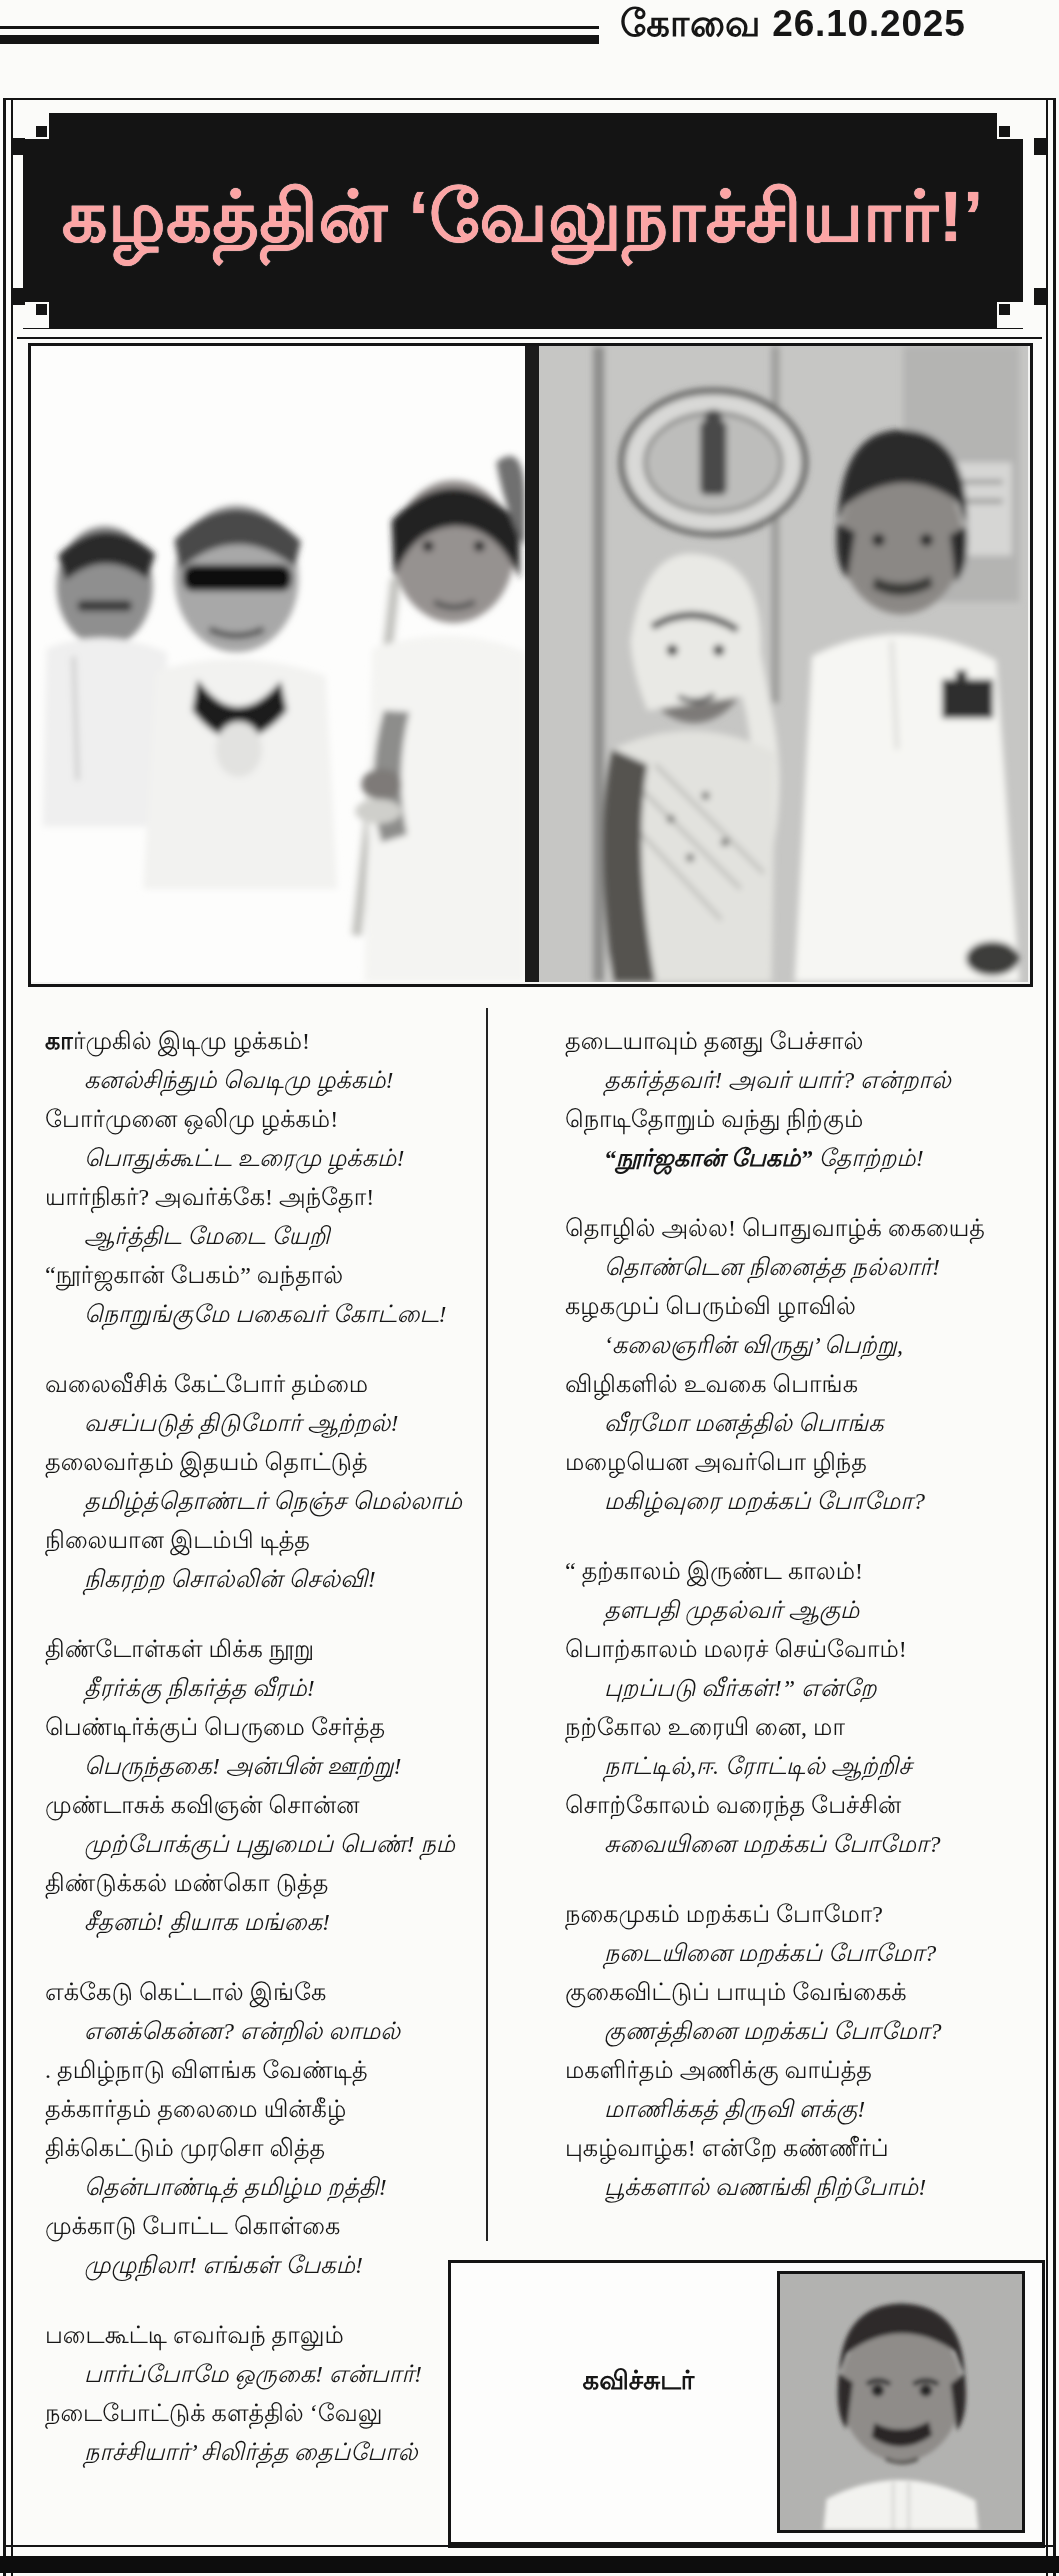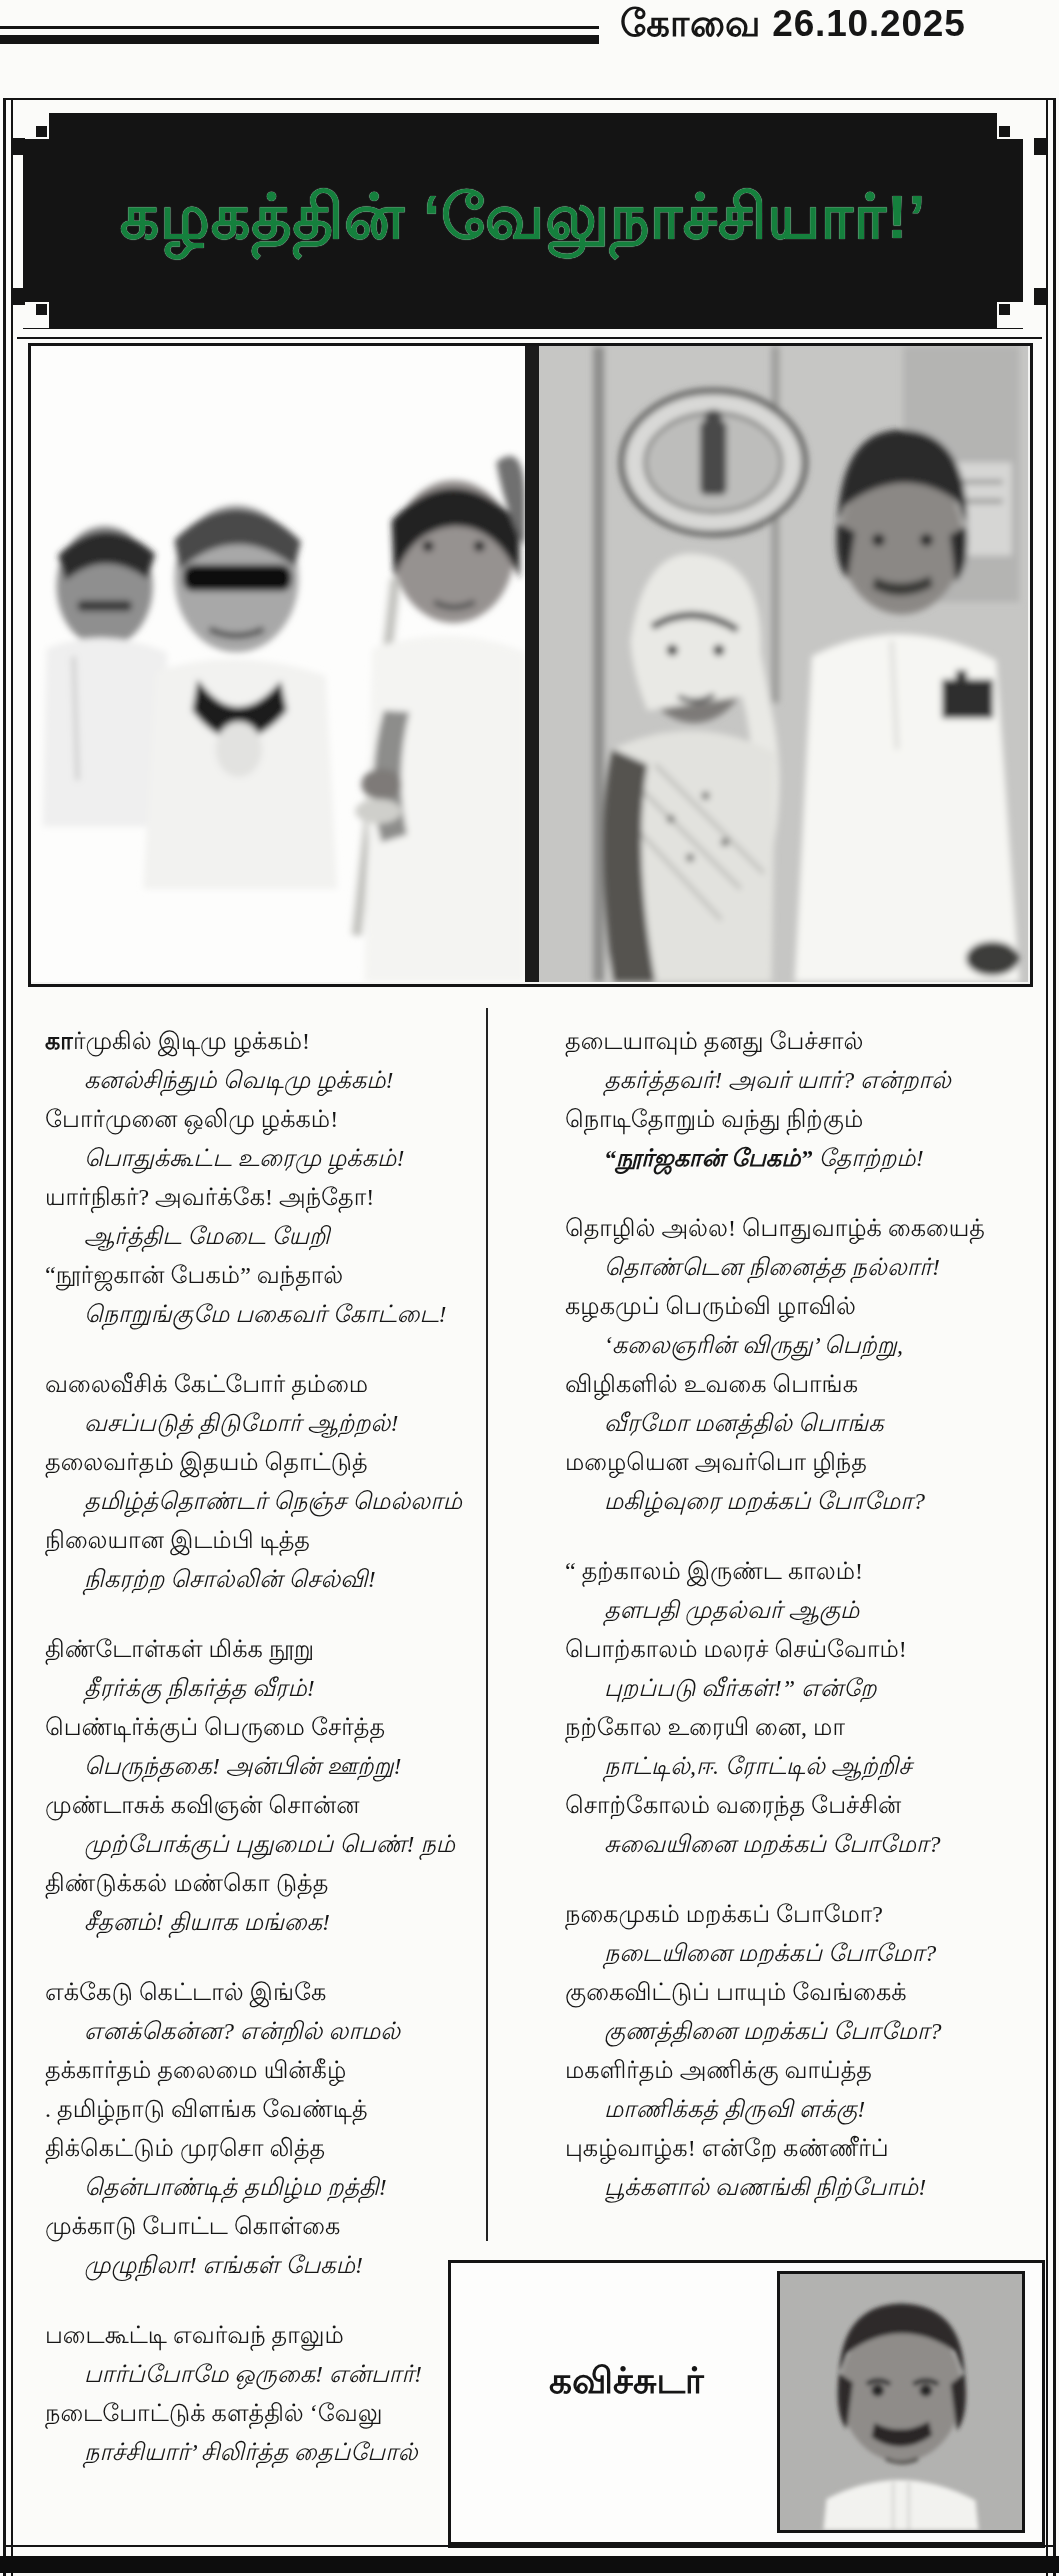"கழகத்தின் ‘வேலுநாச்சியார்!’" .banner-title { color: #15803d -> #fca5a5; font-size: 62px -> 71px }
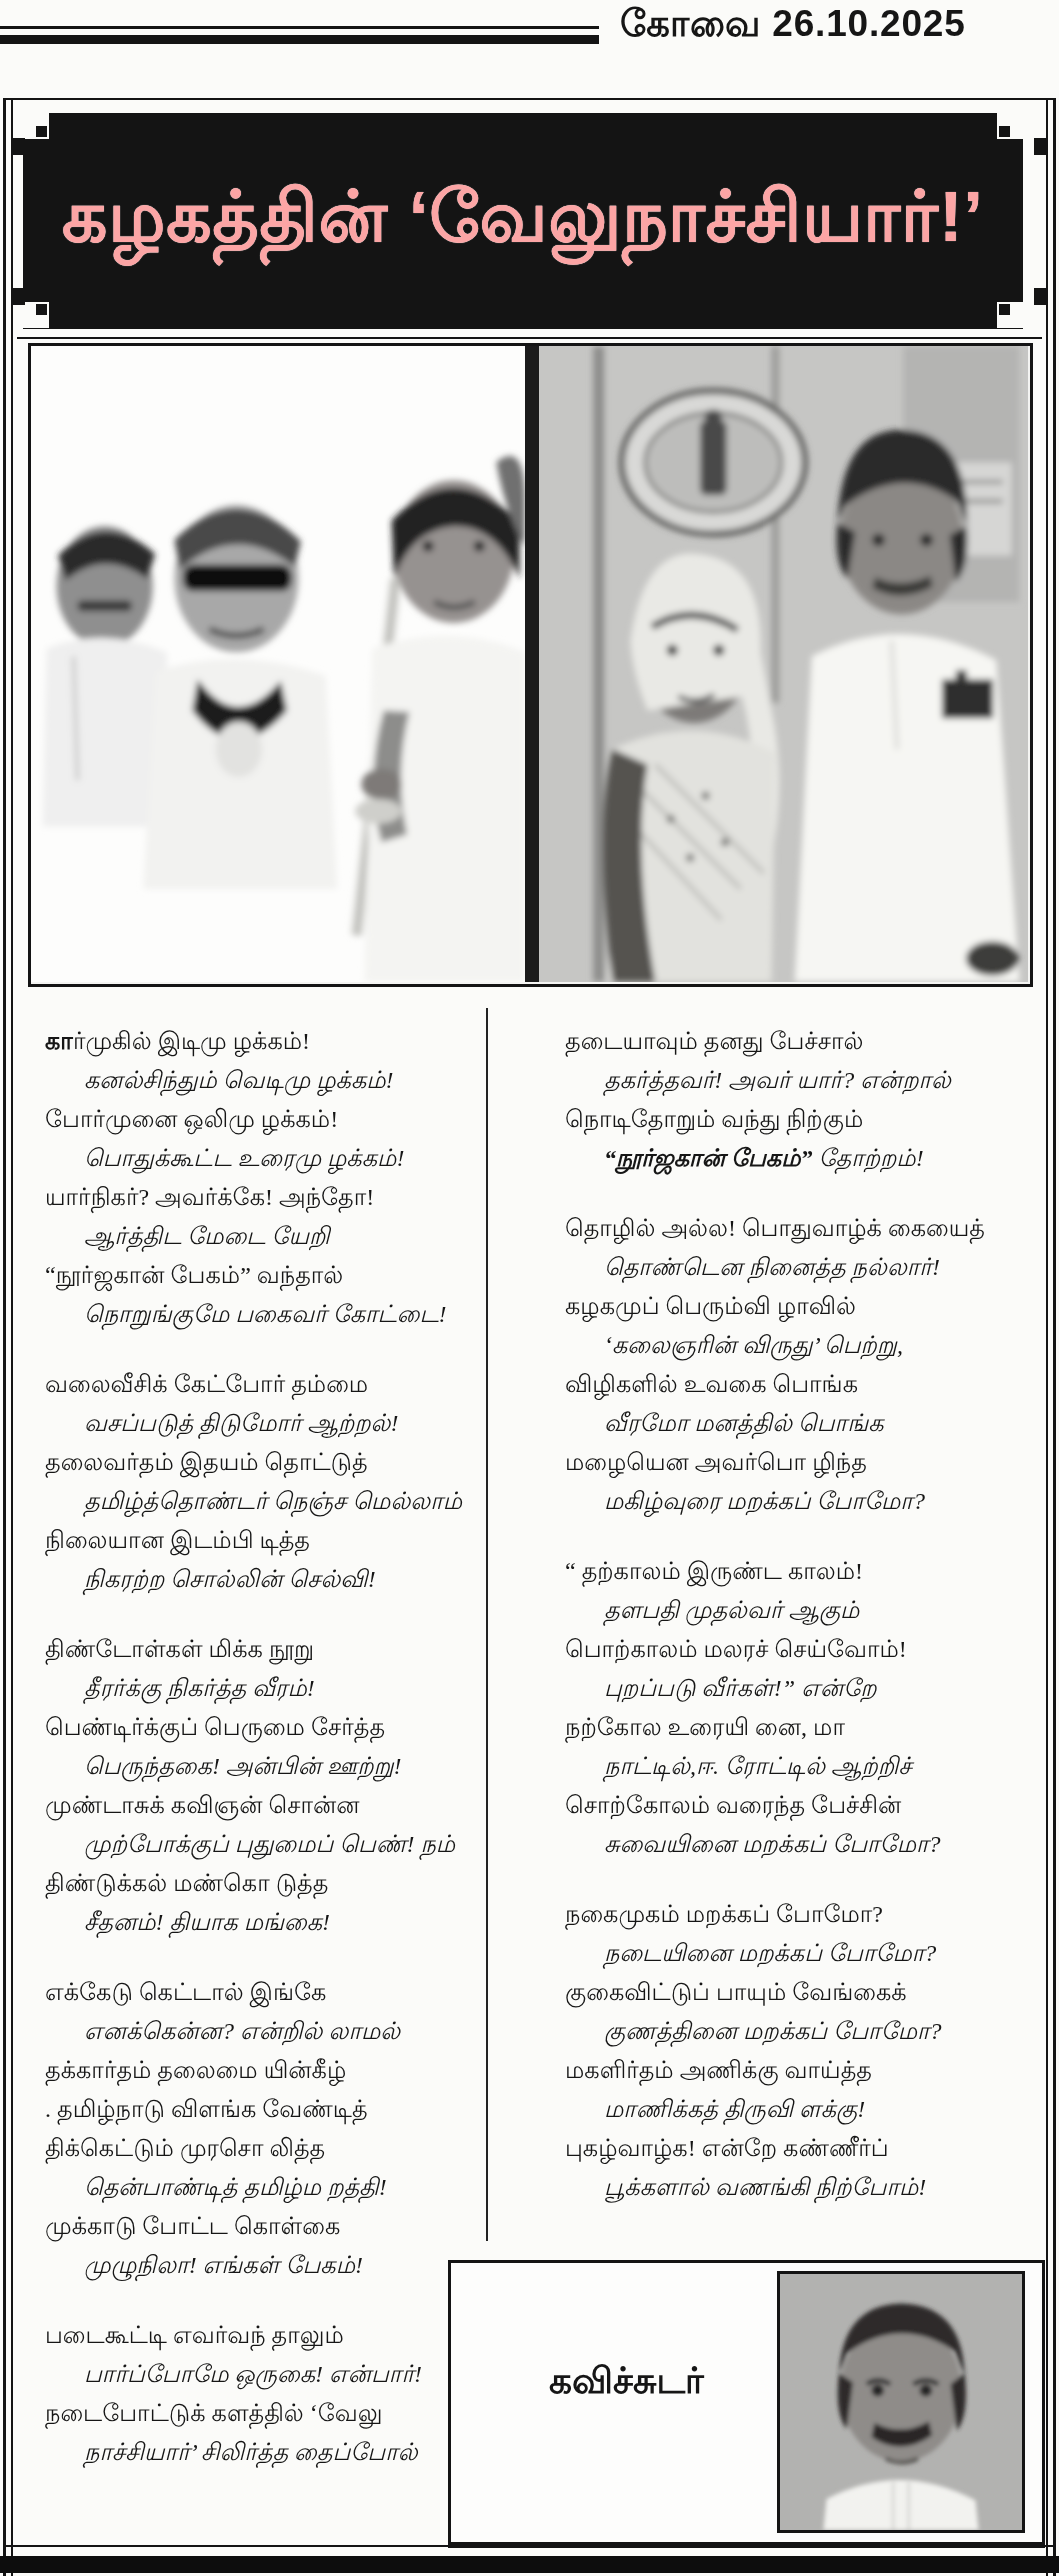"தக்கார்தம் தலைமை யின்கீழ்" div.line { order: before ". தமிழ்நாடு விளங்க வேண்டித்" -> after ". தமிழ்நாடு விளங்க வேண்டித்" }
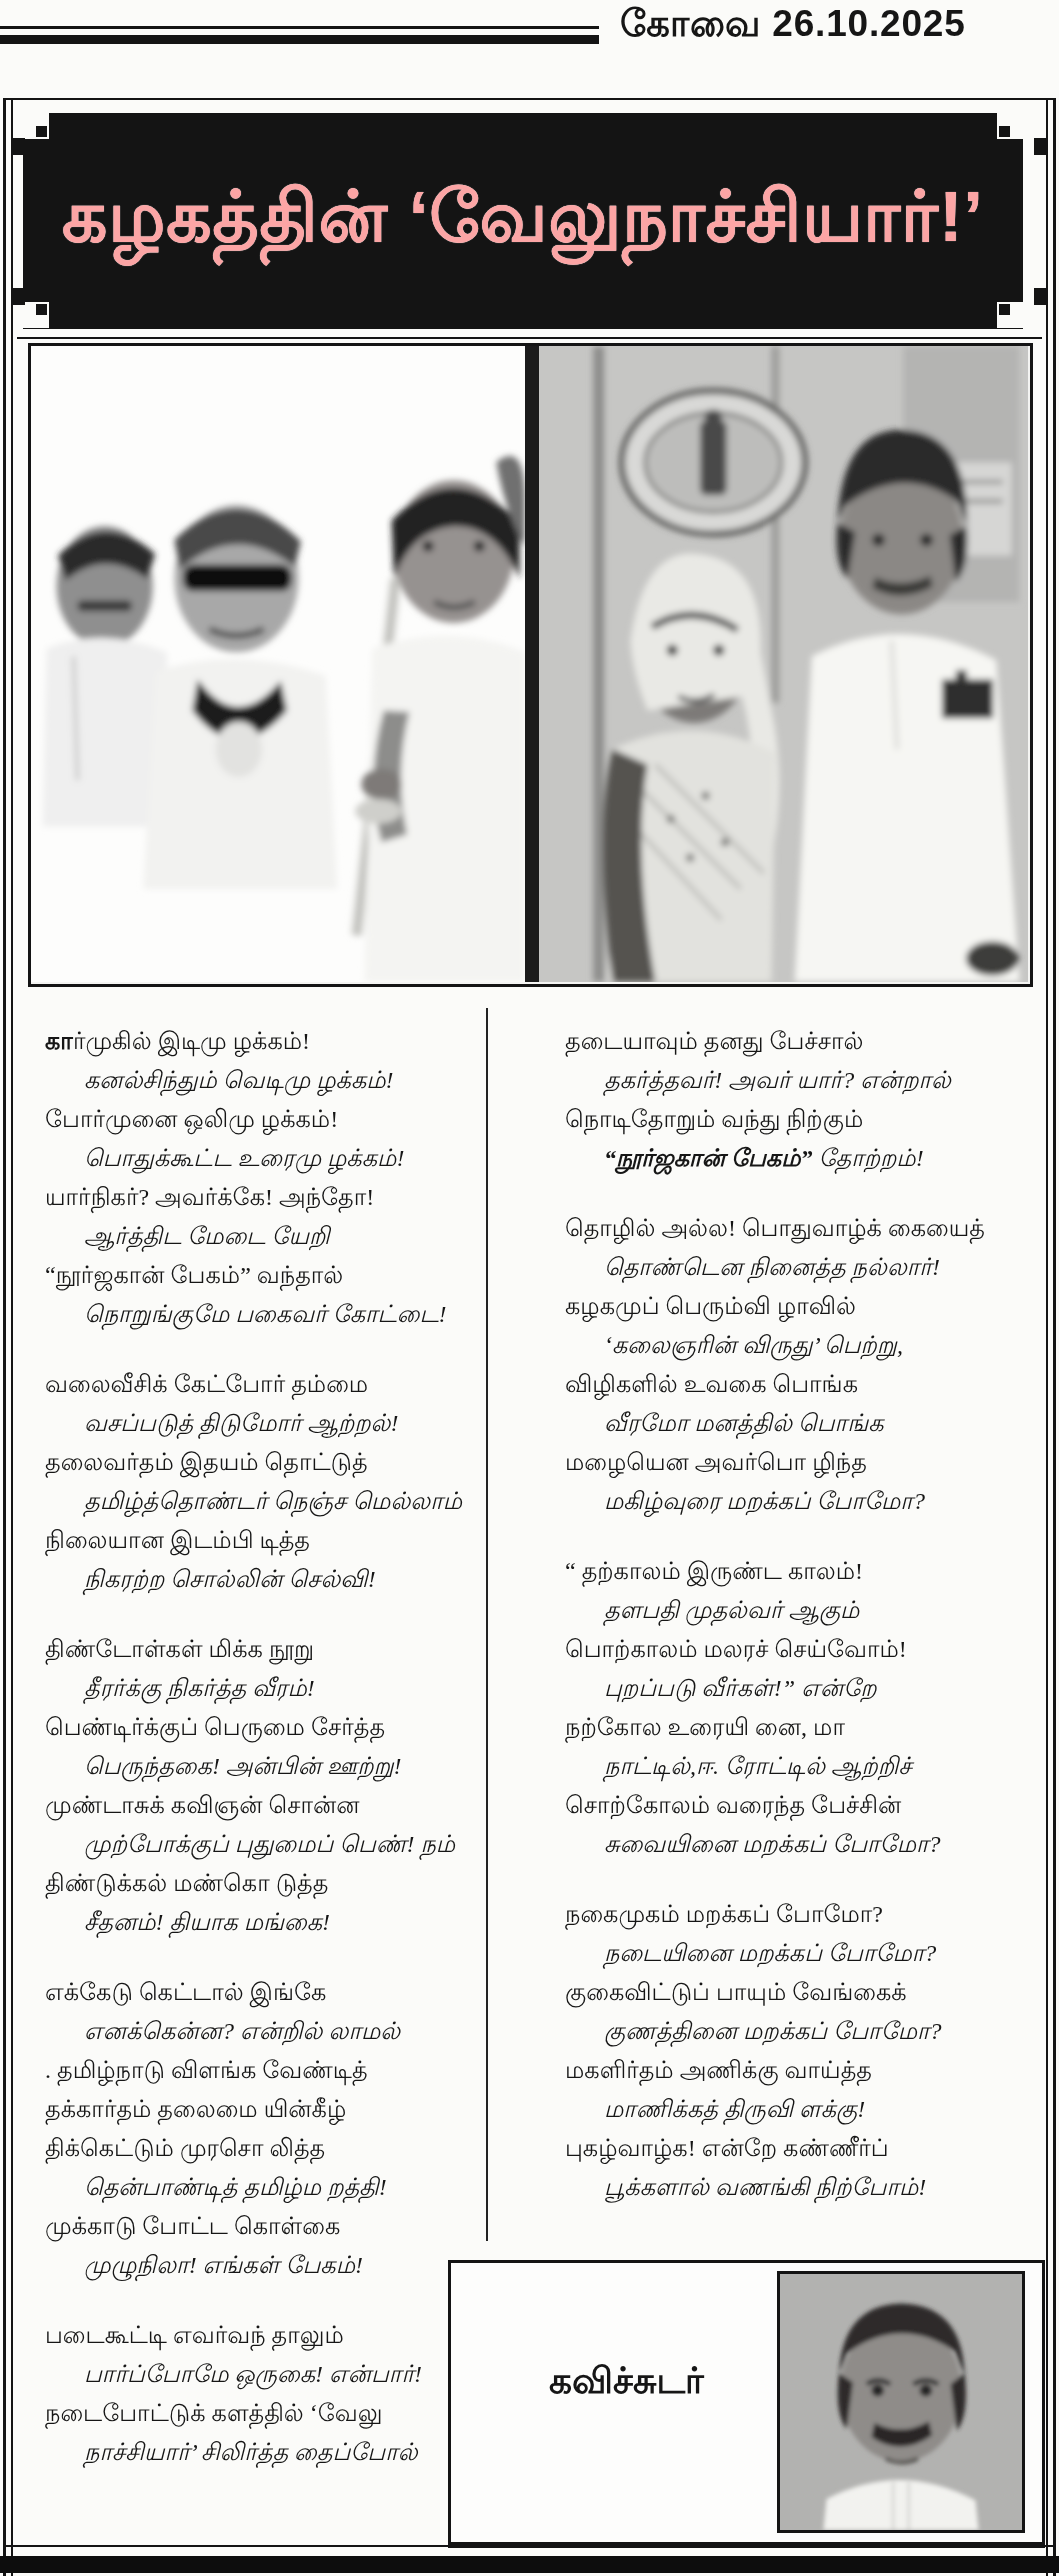"கவிச்சுடர்" .author-name-block { font-size: 36px -> 26px; left: 28px -> 40px }
